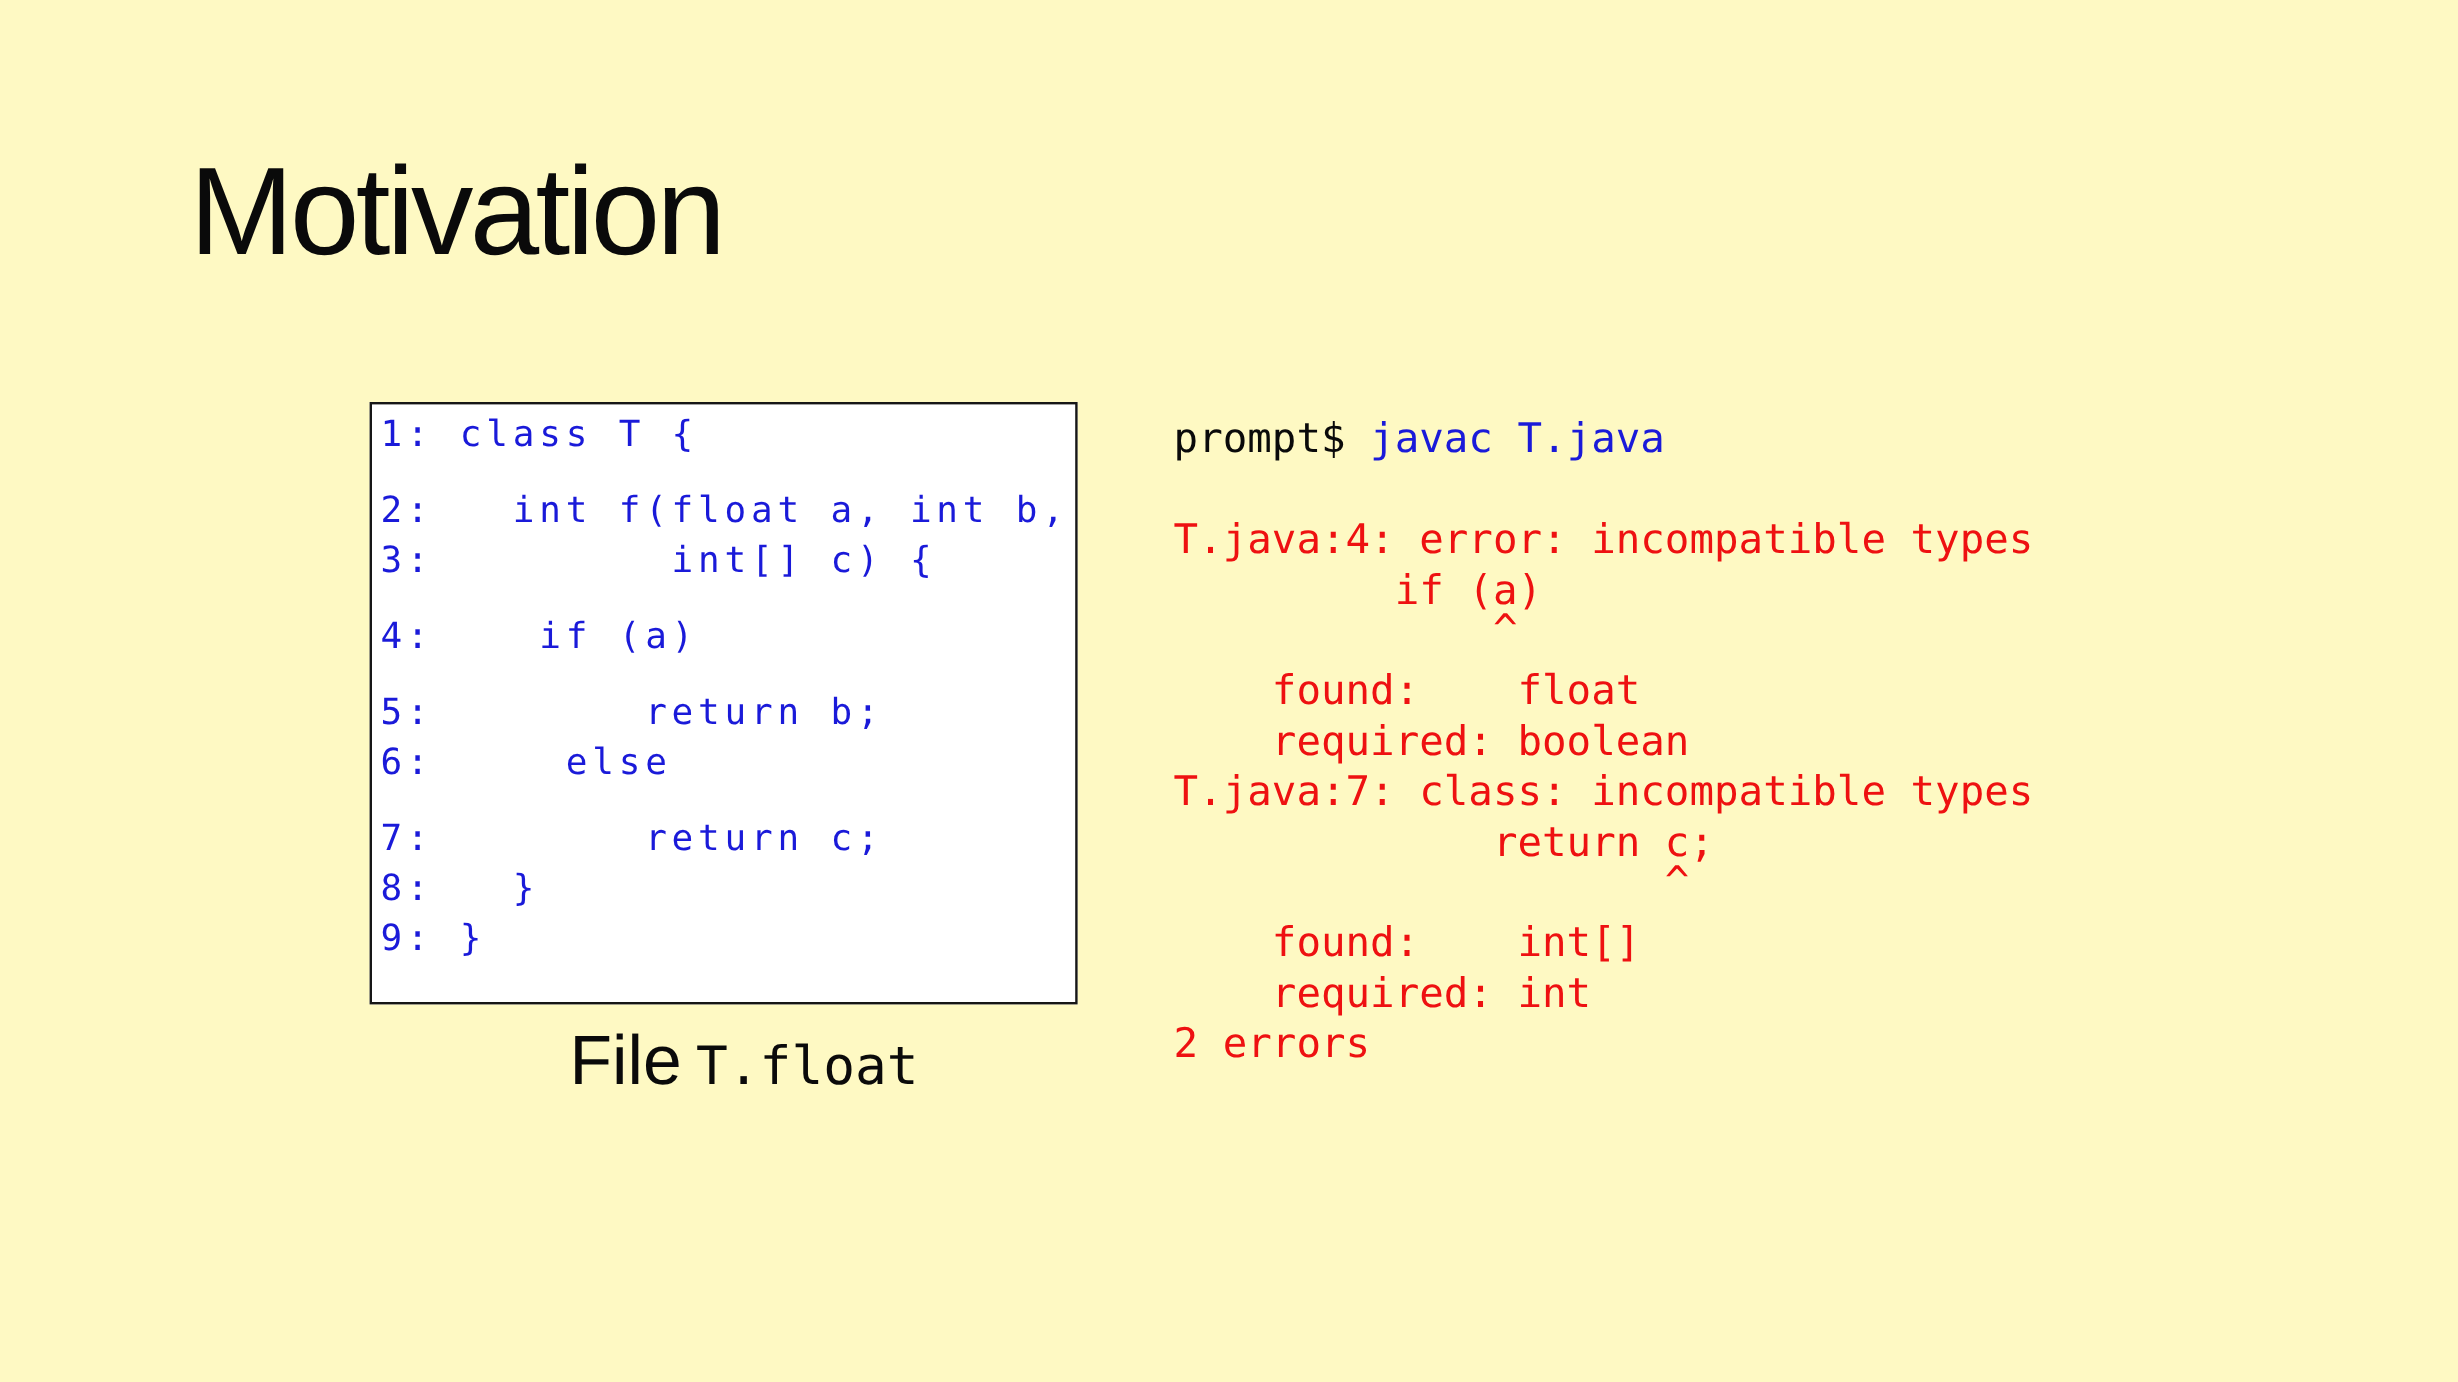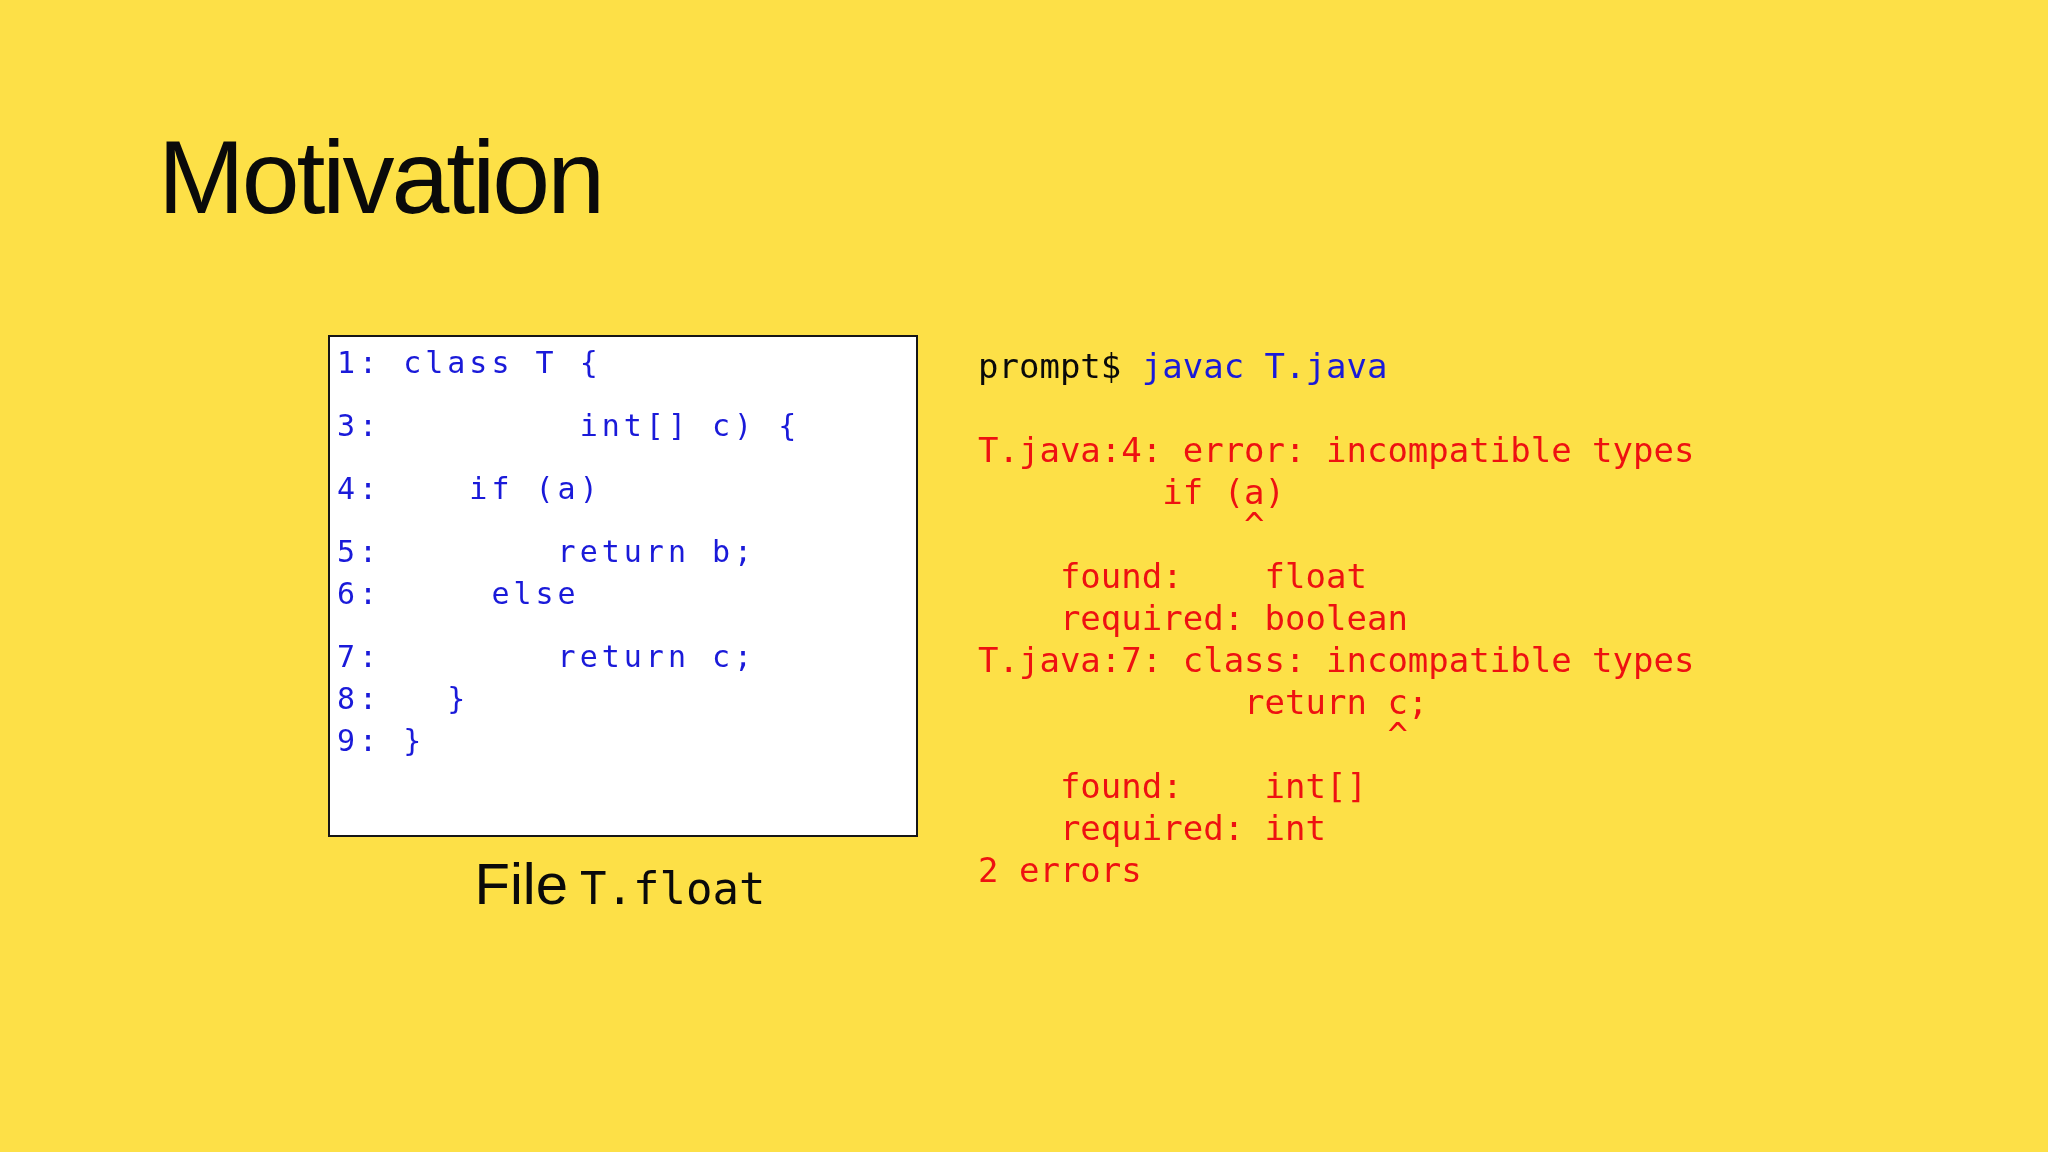"Motivation" .slide { background: #fde047 -> #fef9c3 }
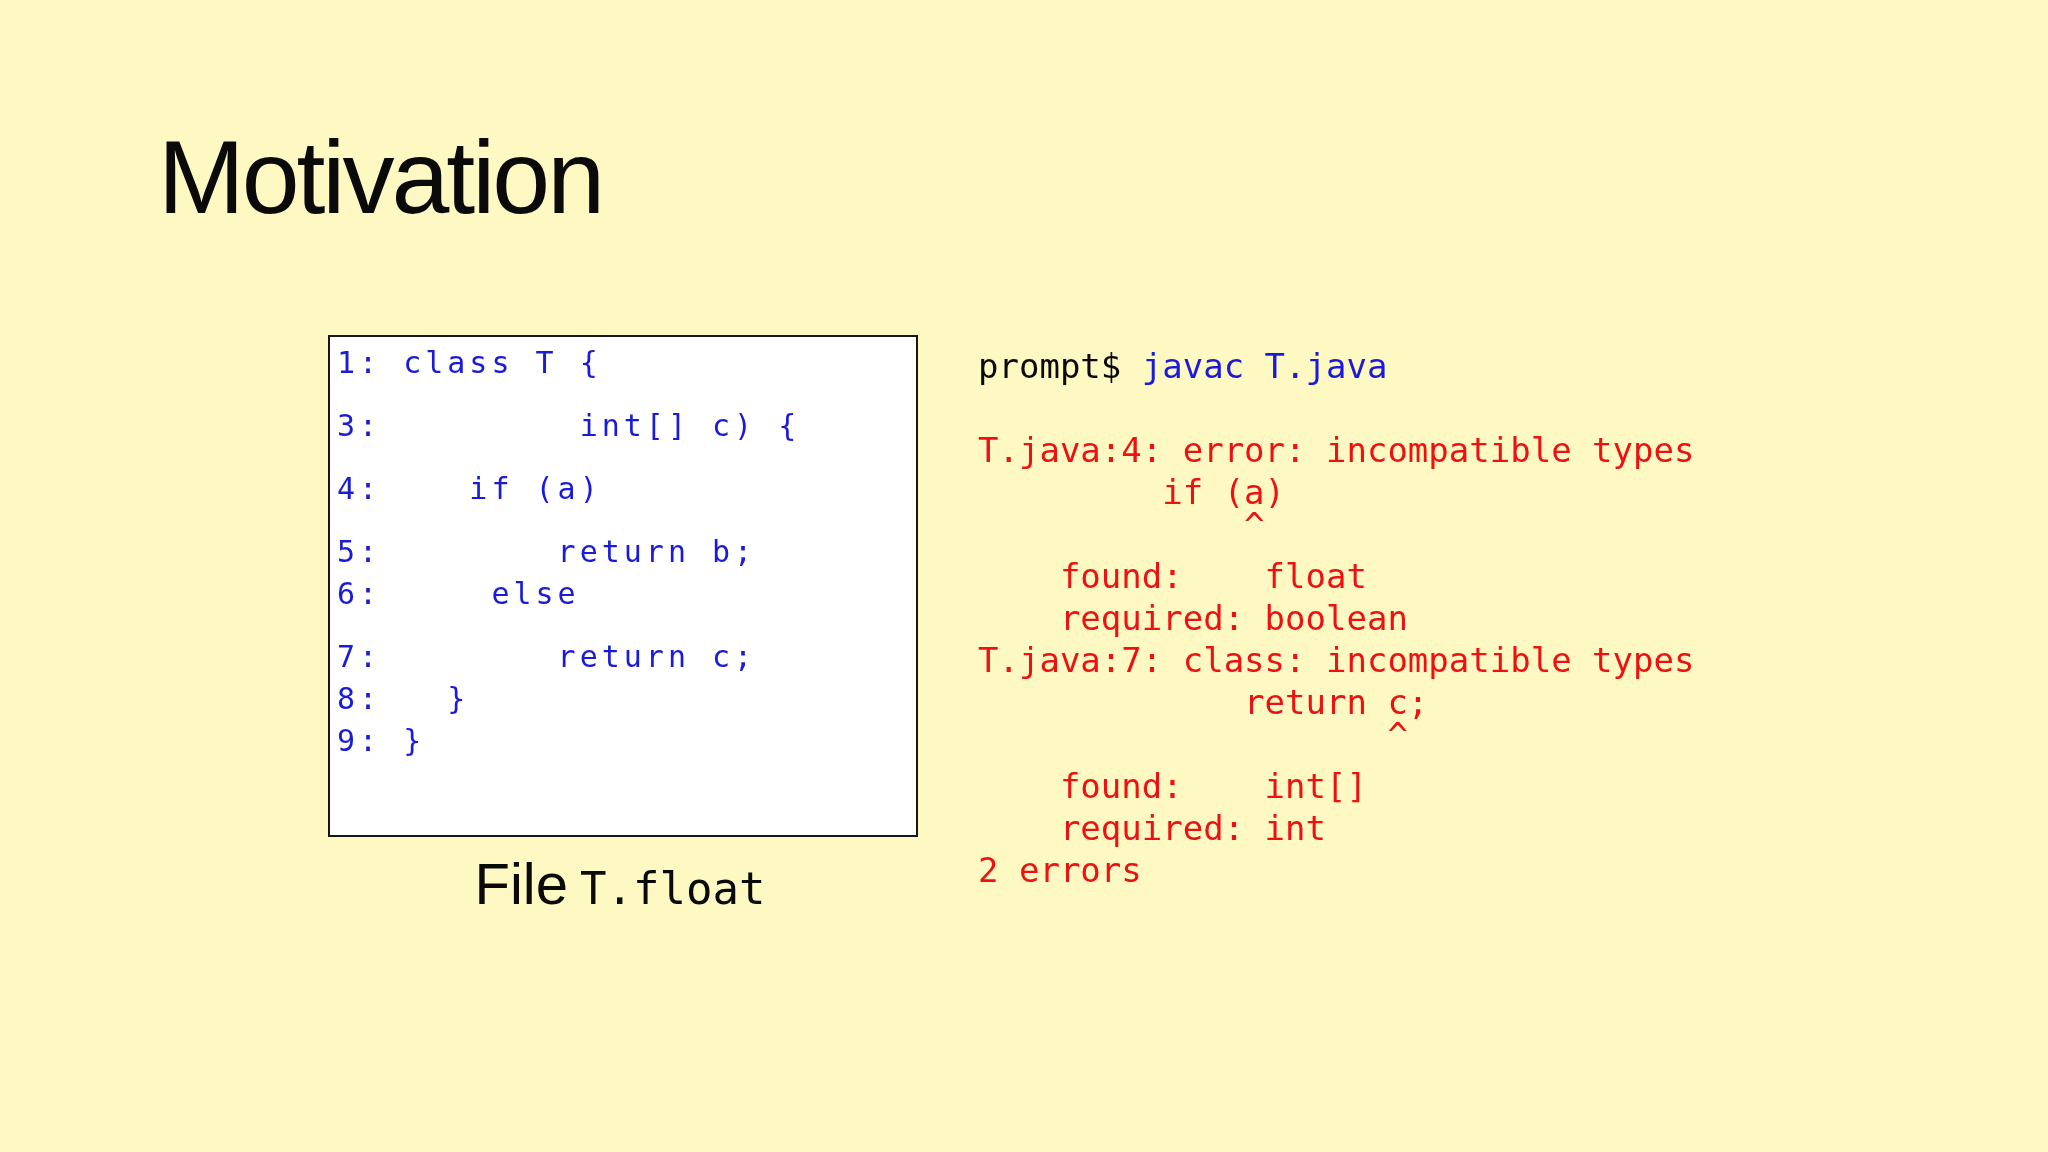"1: class T {" .code-box { left: 328px -> 308px }
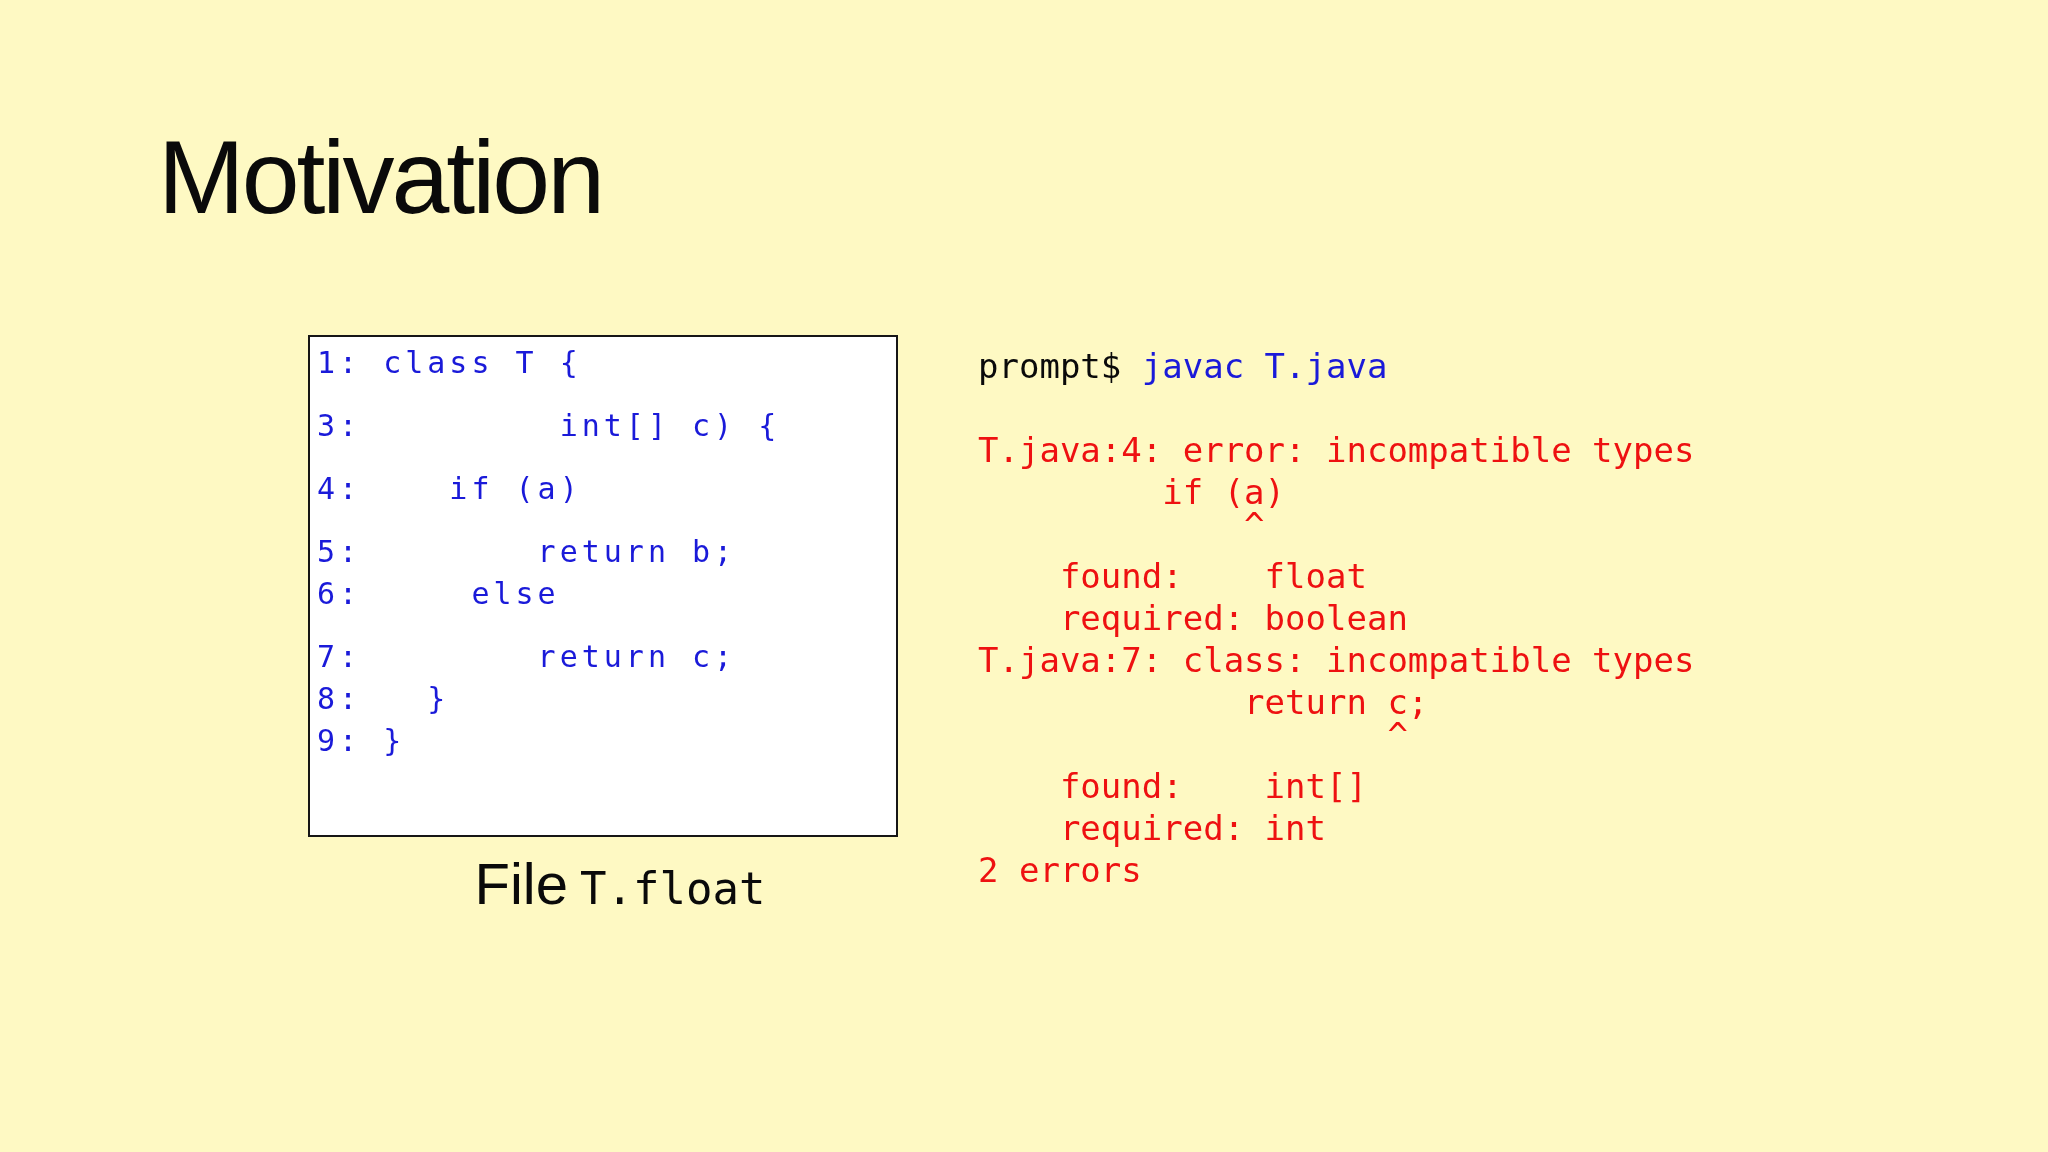"2: int f(float a, int" div.code-line { html: none -> <div>2: int f(float a, int b,</div> }
